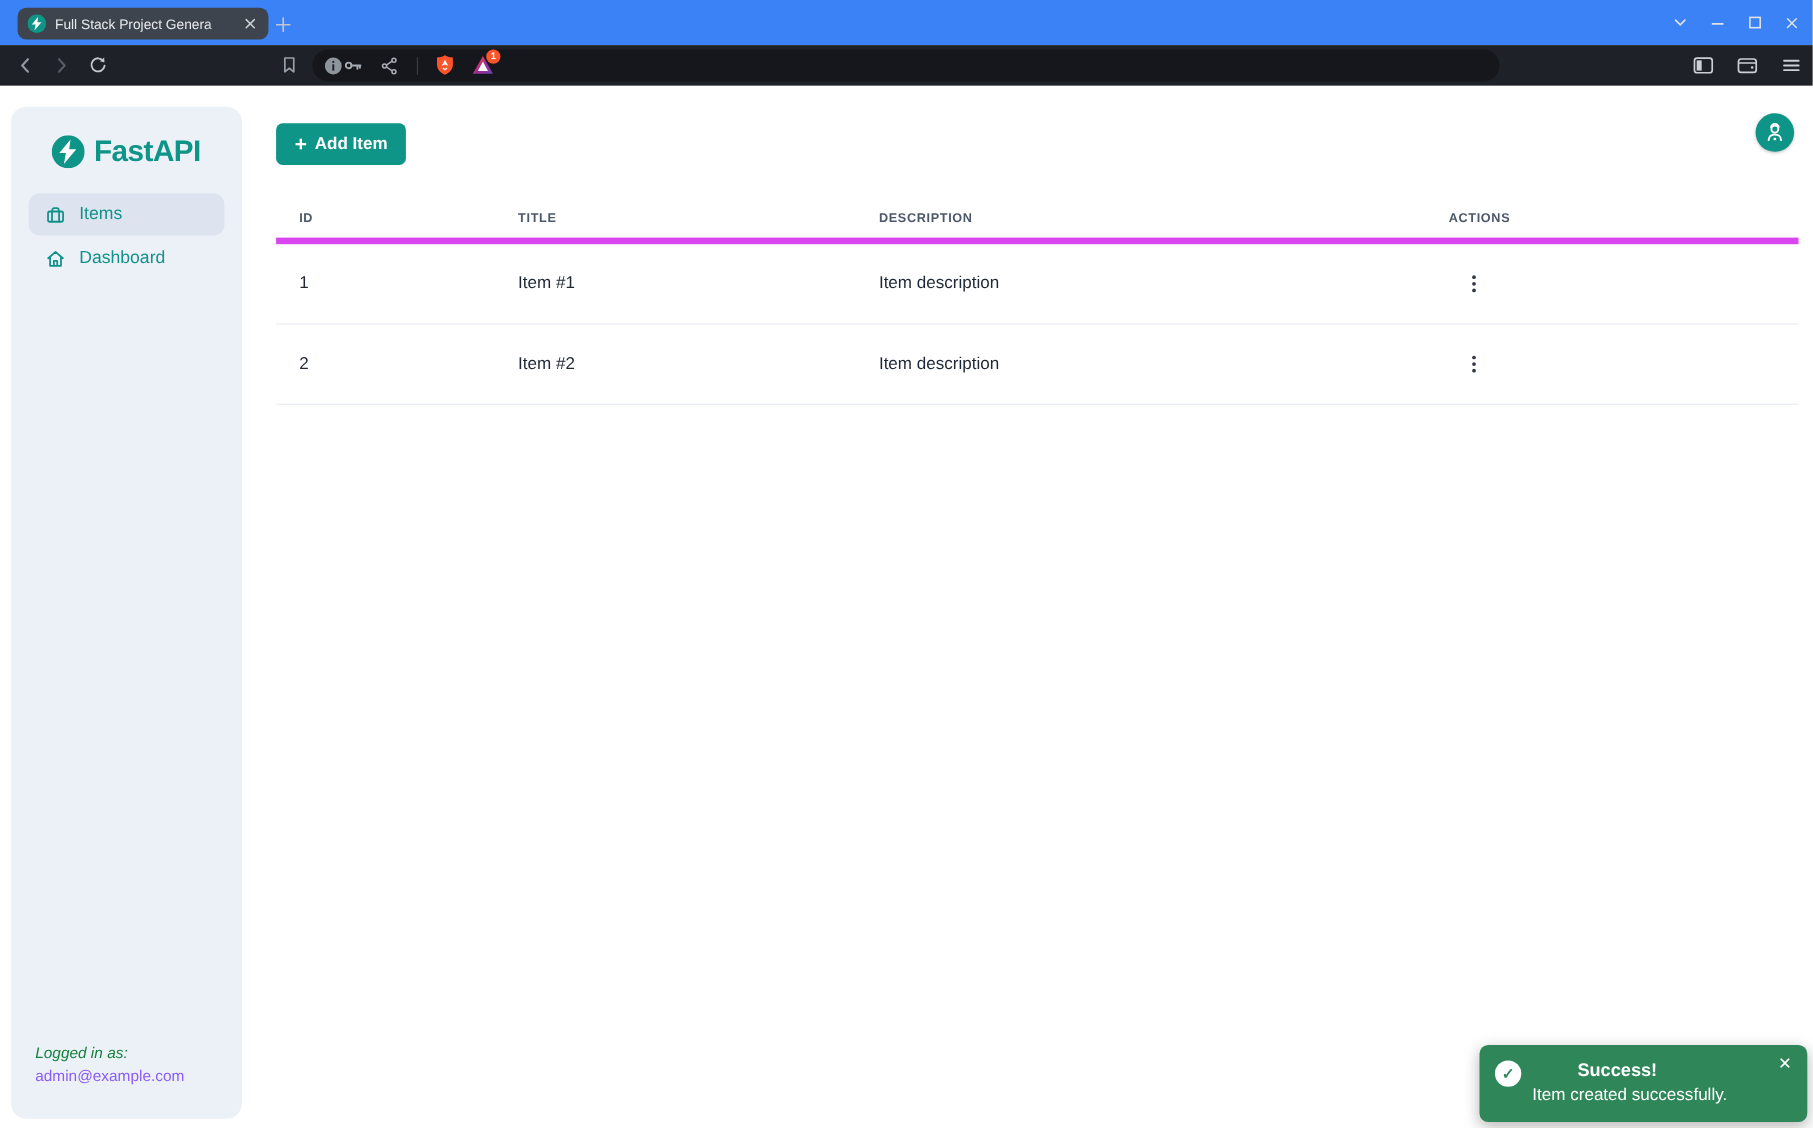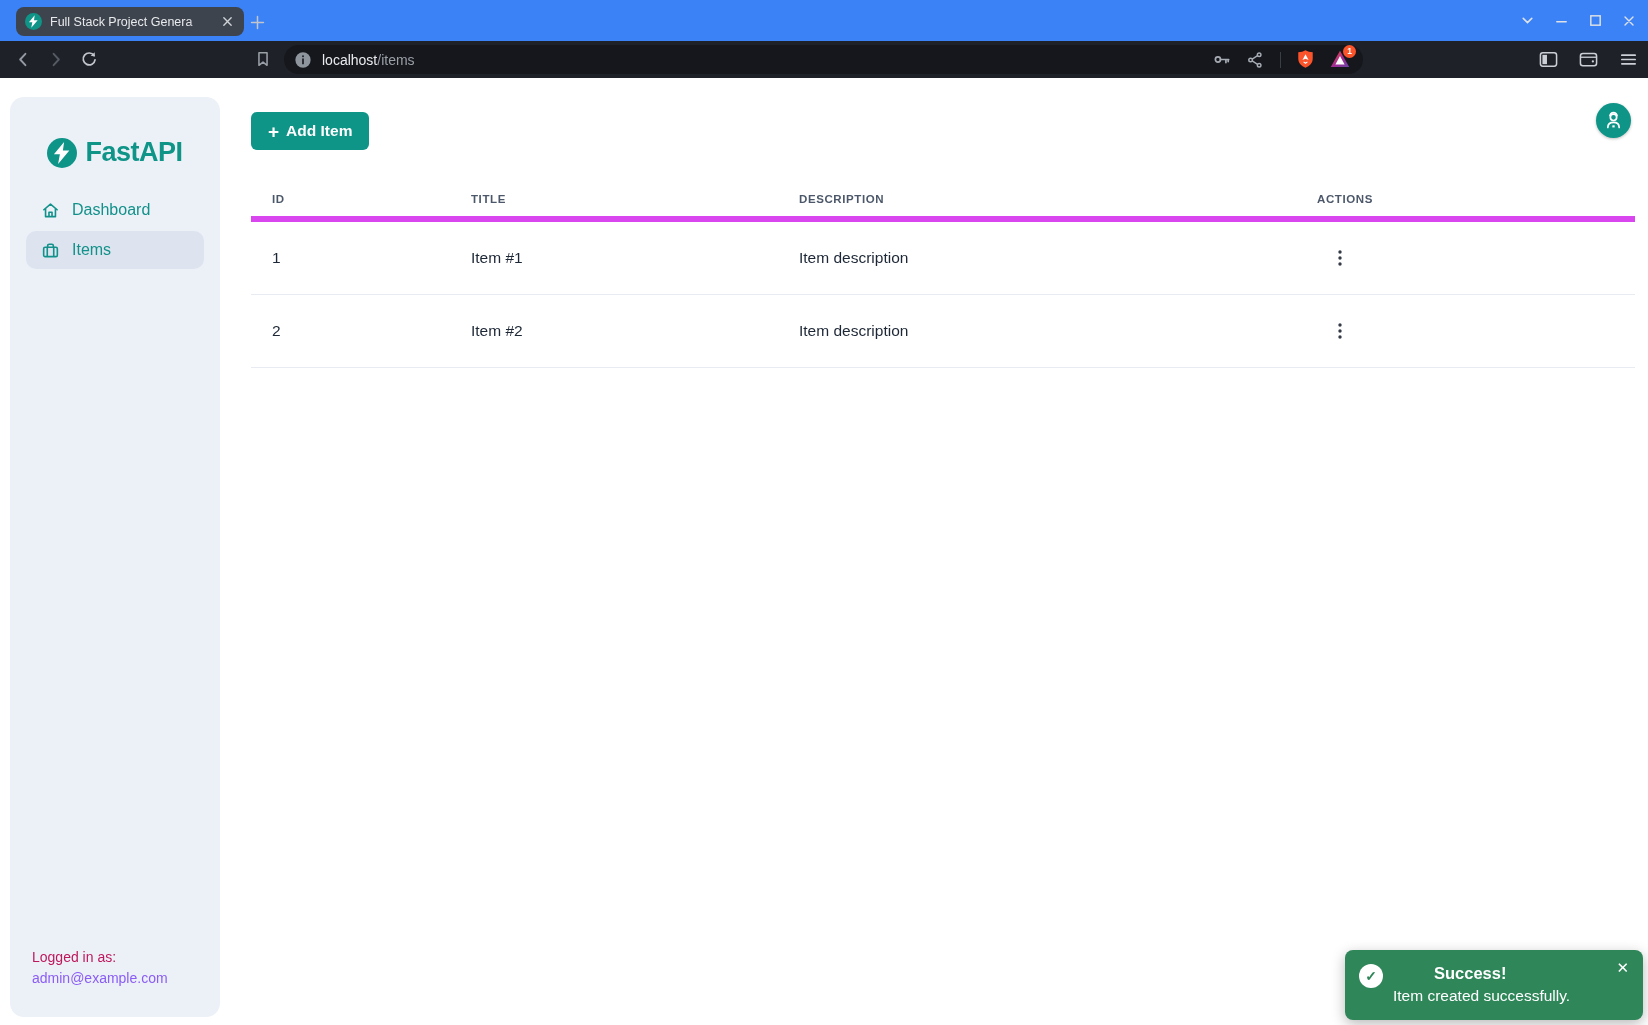"localhost/items" span.url-text { html: <span><span>localhost</span><span>/items</span></span> -> none }
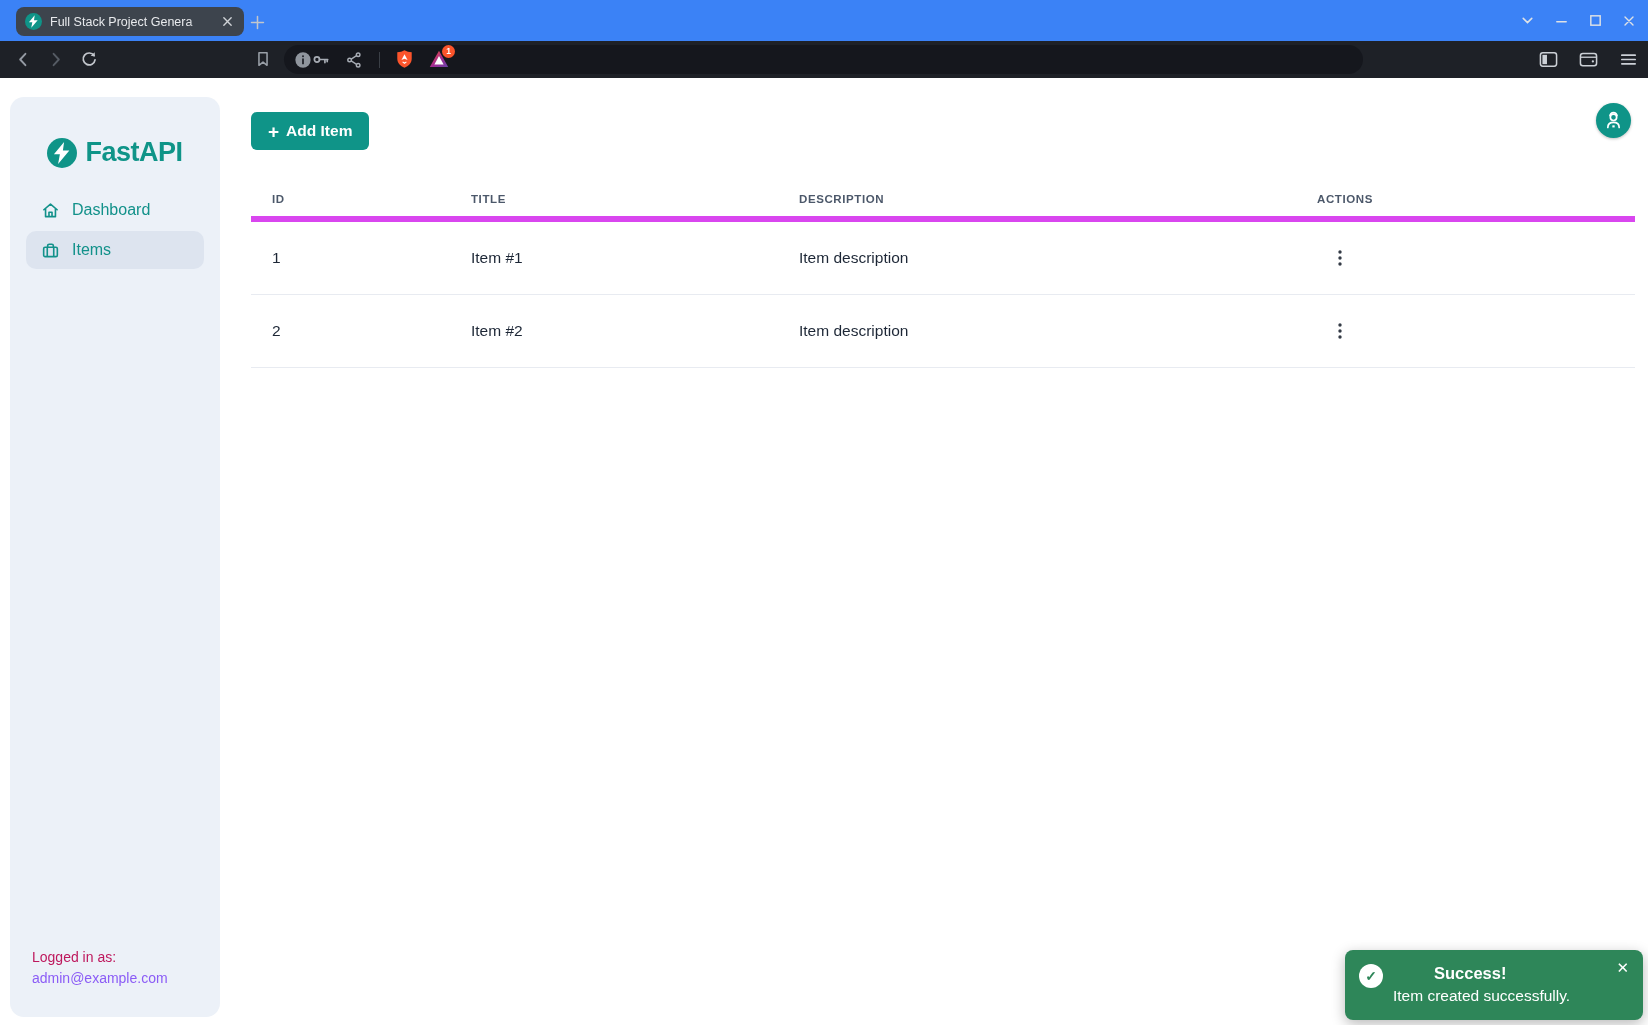"FastAPI" .logo { padding-top: 40px -> 25px }
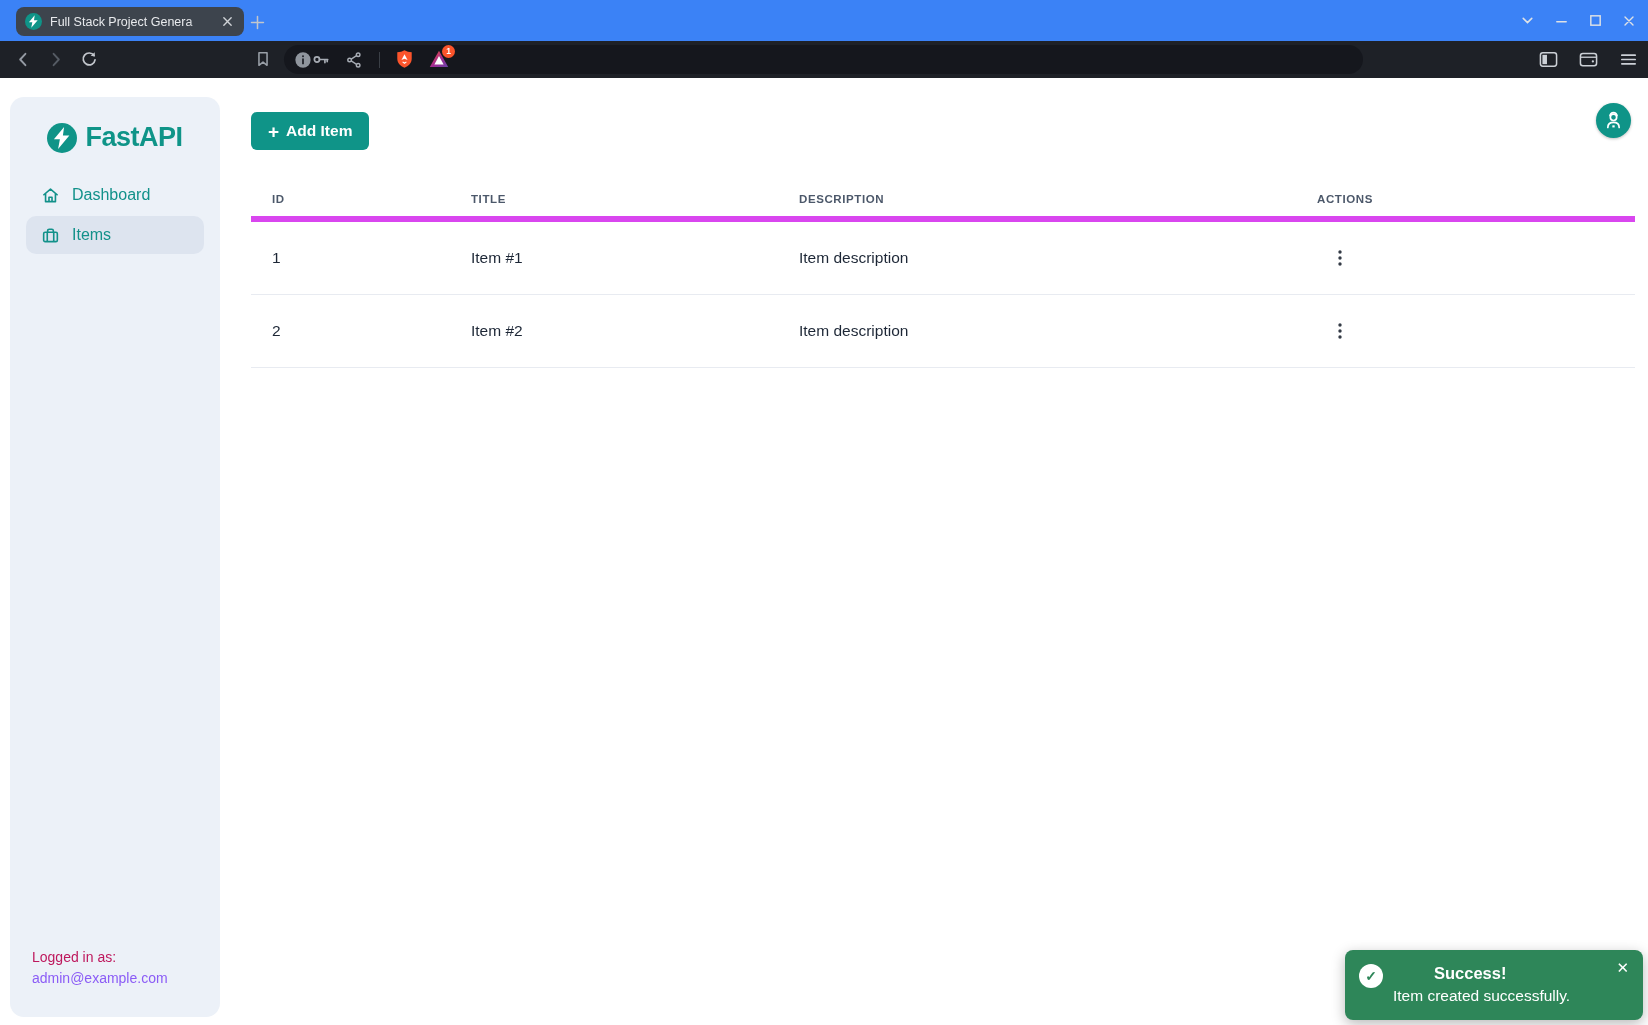"Dashboard" div.nav-item { order: before "Items" -> after "Items" }
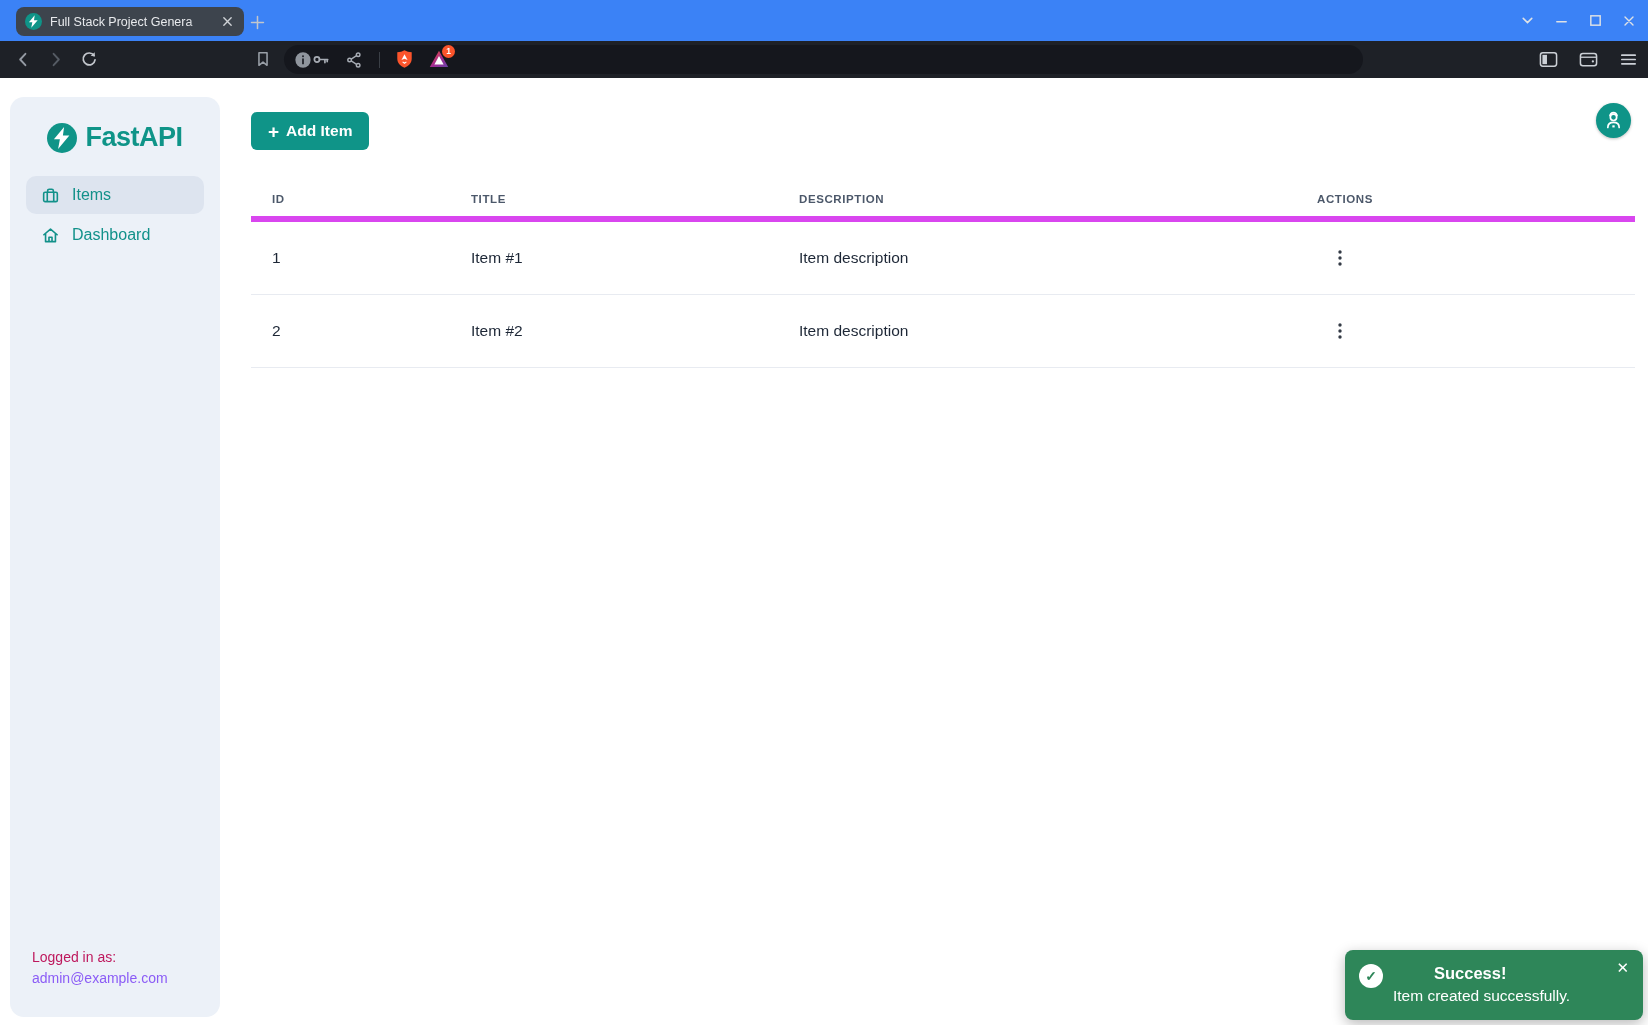"Logged in as:" .side-footer .lf1 { color: #be185d -> #15803d; font-style: none -> italic }
